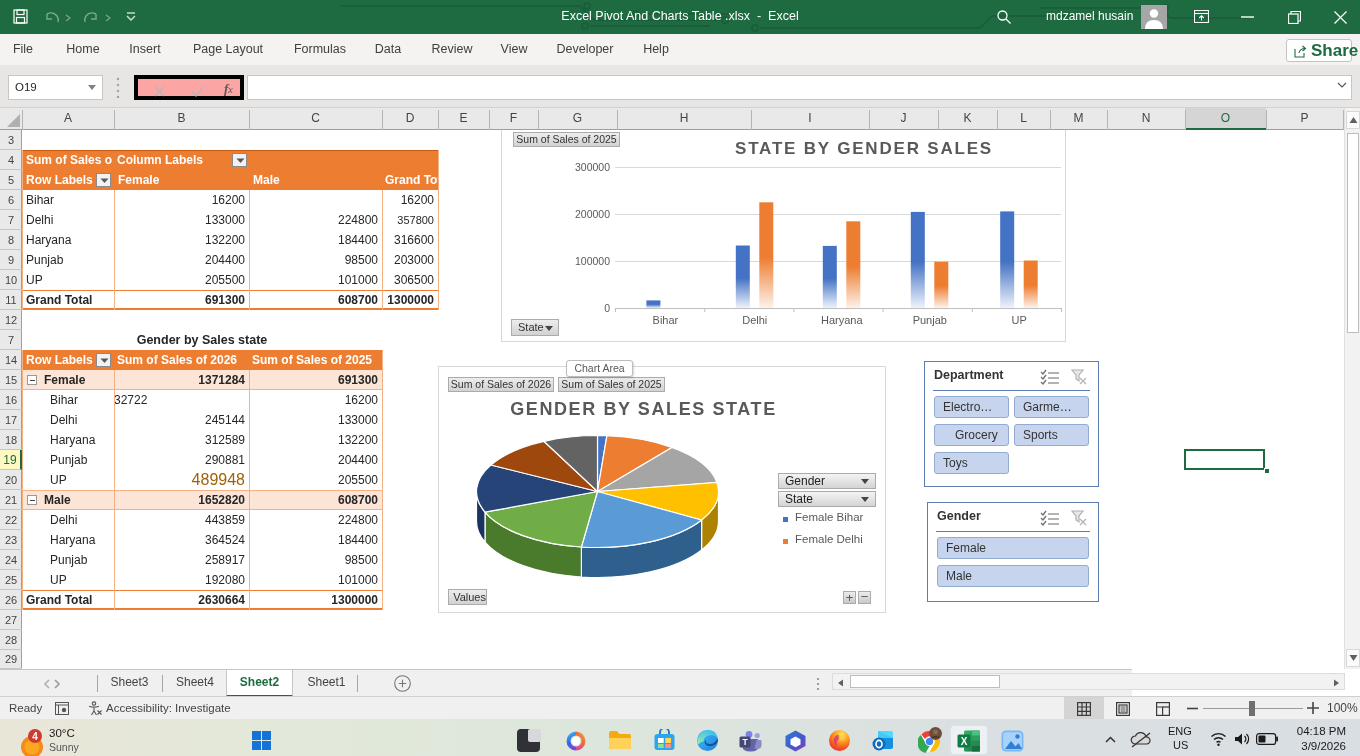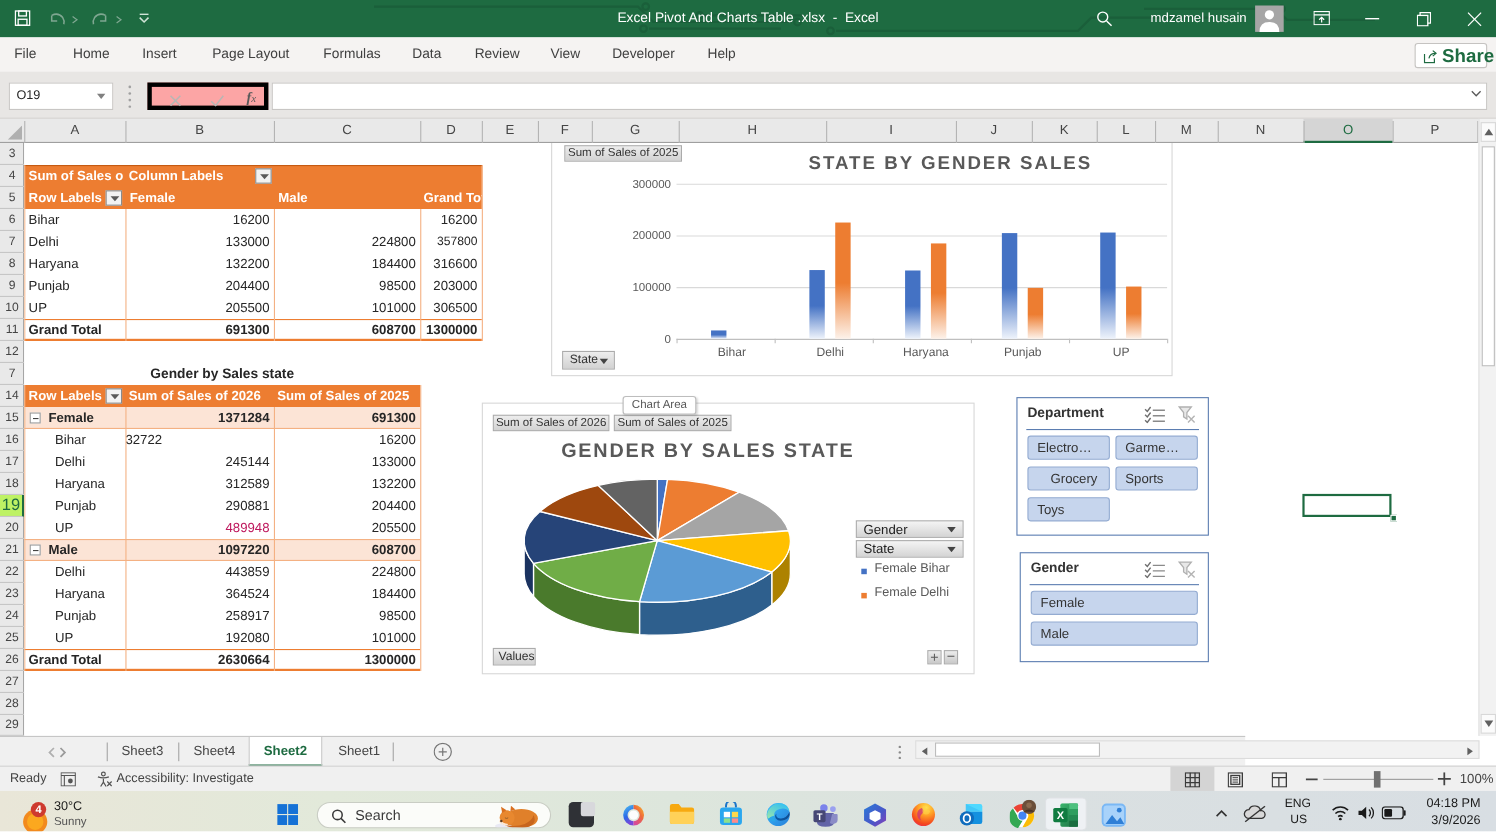"19" div.abs { background: #bef264 -> #fef9c3; font-size: 15px -> 12px }
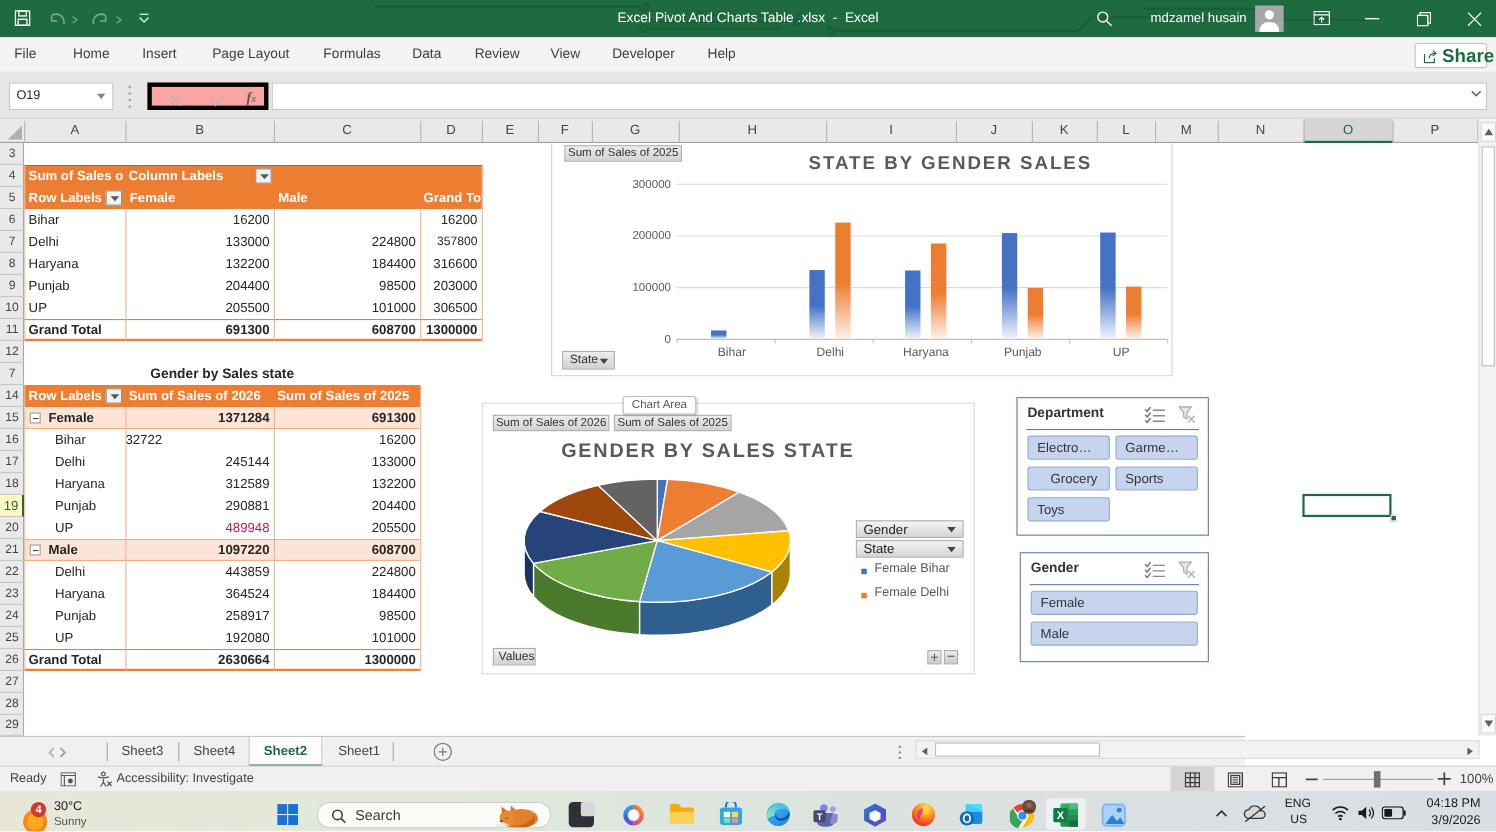"489948" div.abs { color: #be185d -> #a16207; font-size: 12px -> 16px }
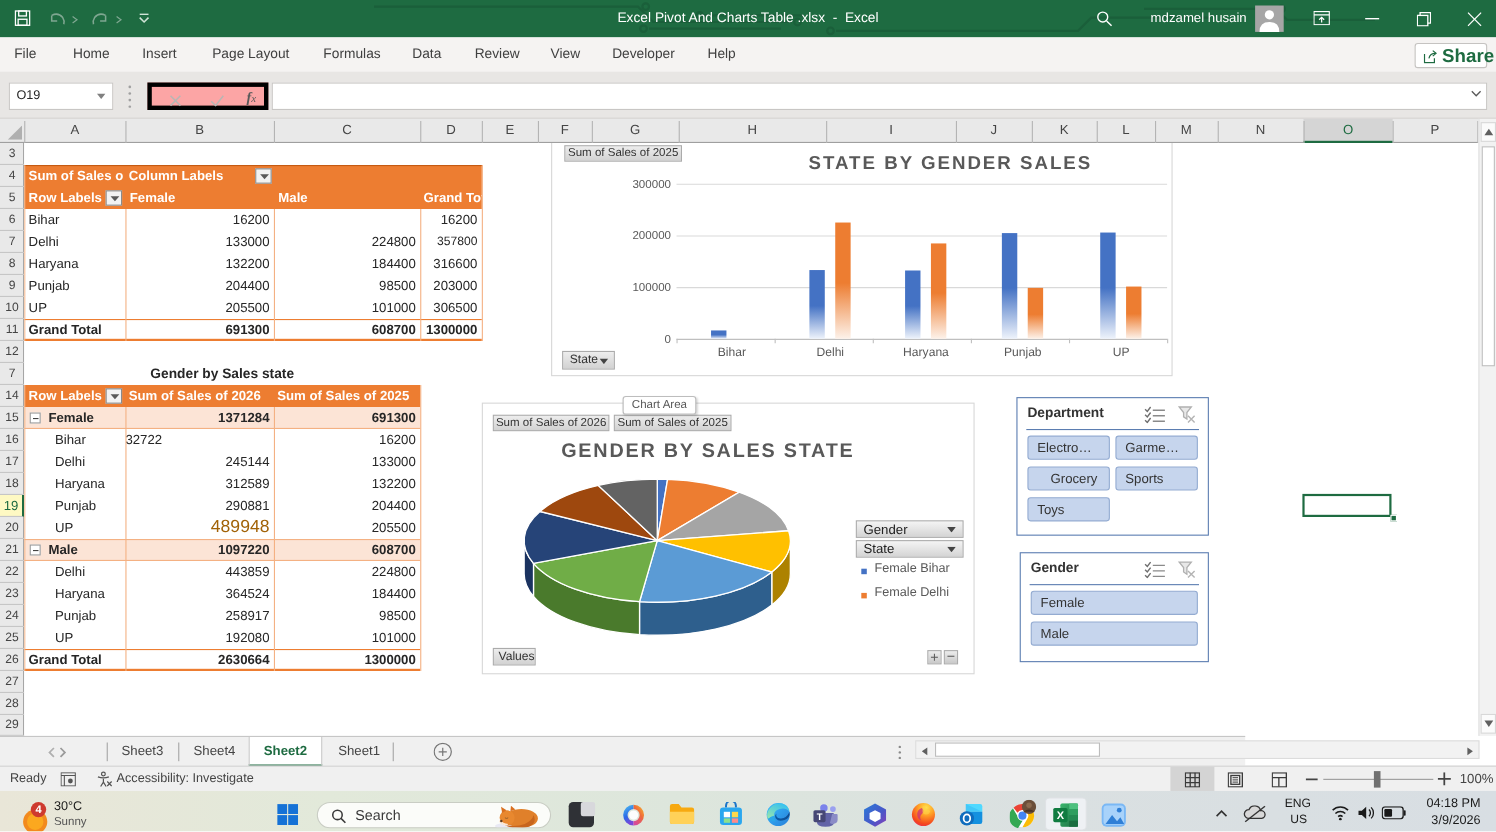"1097220" div.abs { text: 1097220 -> 1652820 }
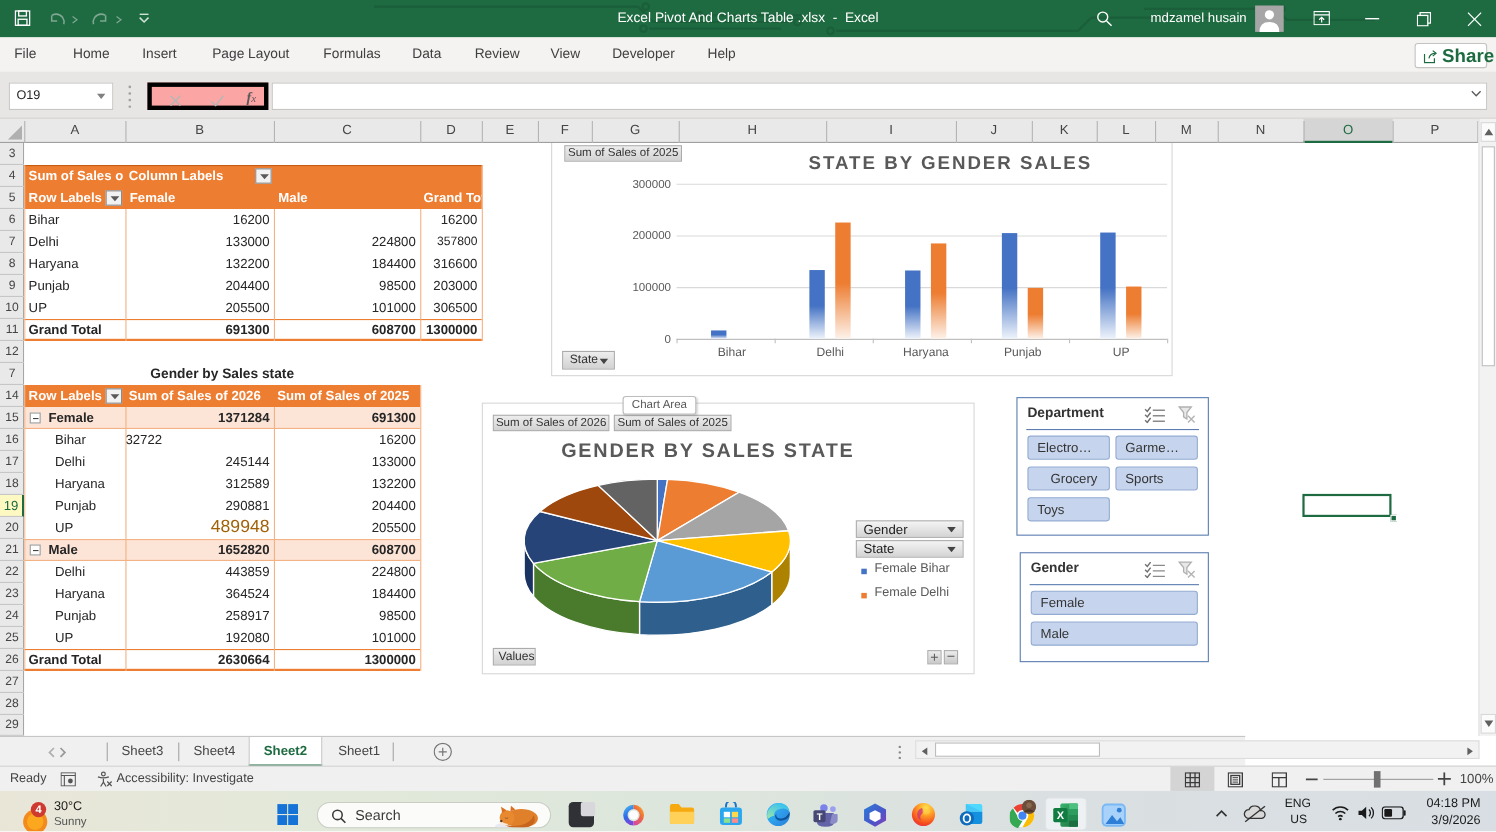"Search" div.abs { html: <div> <svg> <g> <circle></circle> <path></path> </g> </svg> <div>Search</div> <svg> <ellipse></ellipse> <ellipse></ellipse> <path></path> <circle></circle> <path></path> <path></path> <path></path> <circle></circle> <path></path> </svg> </div> -> none }
